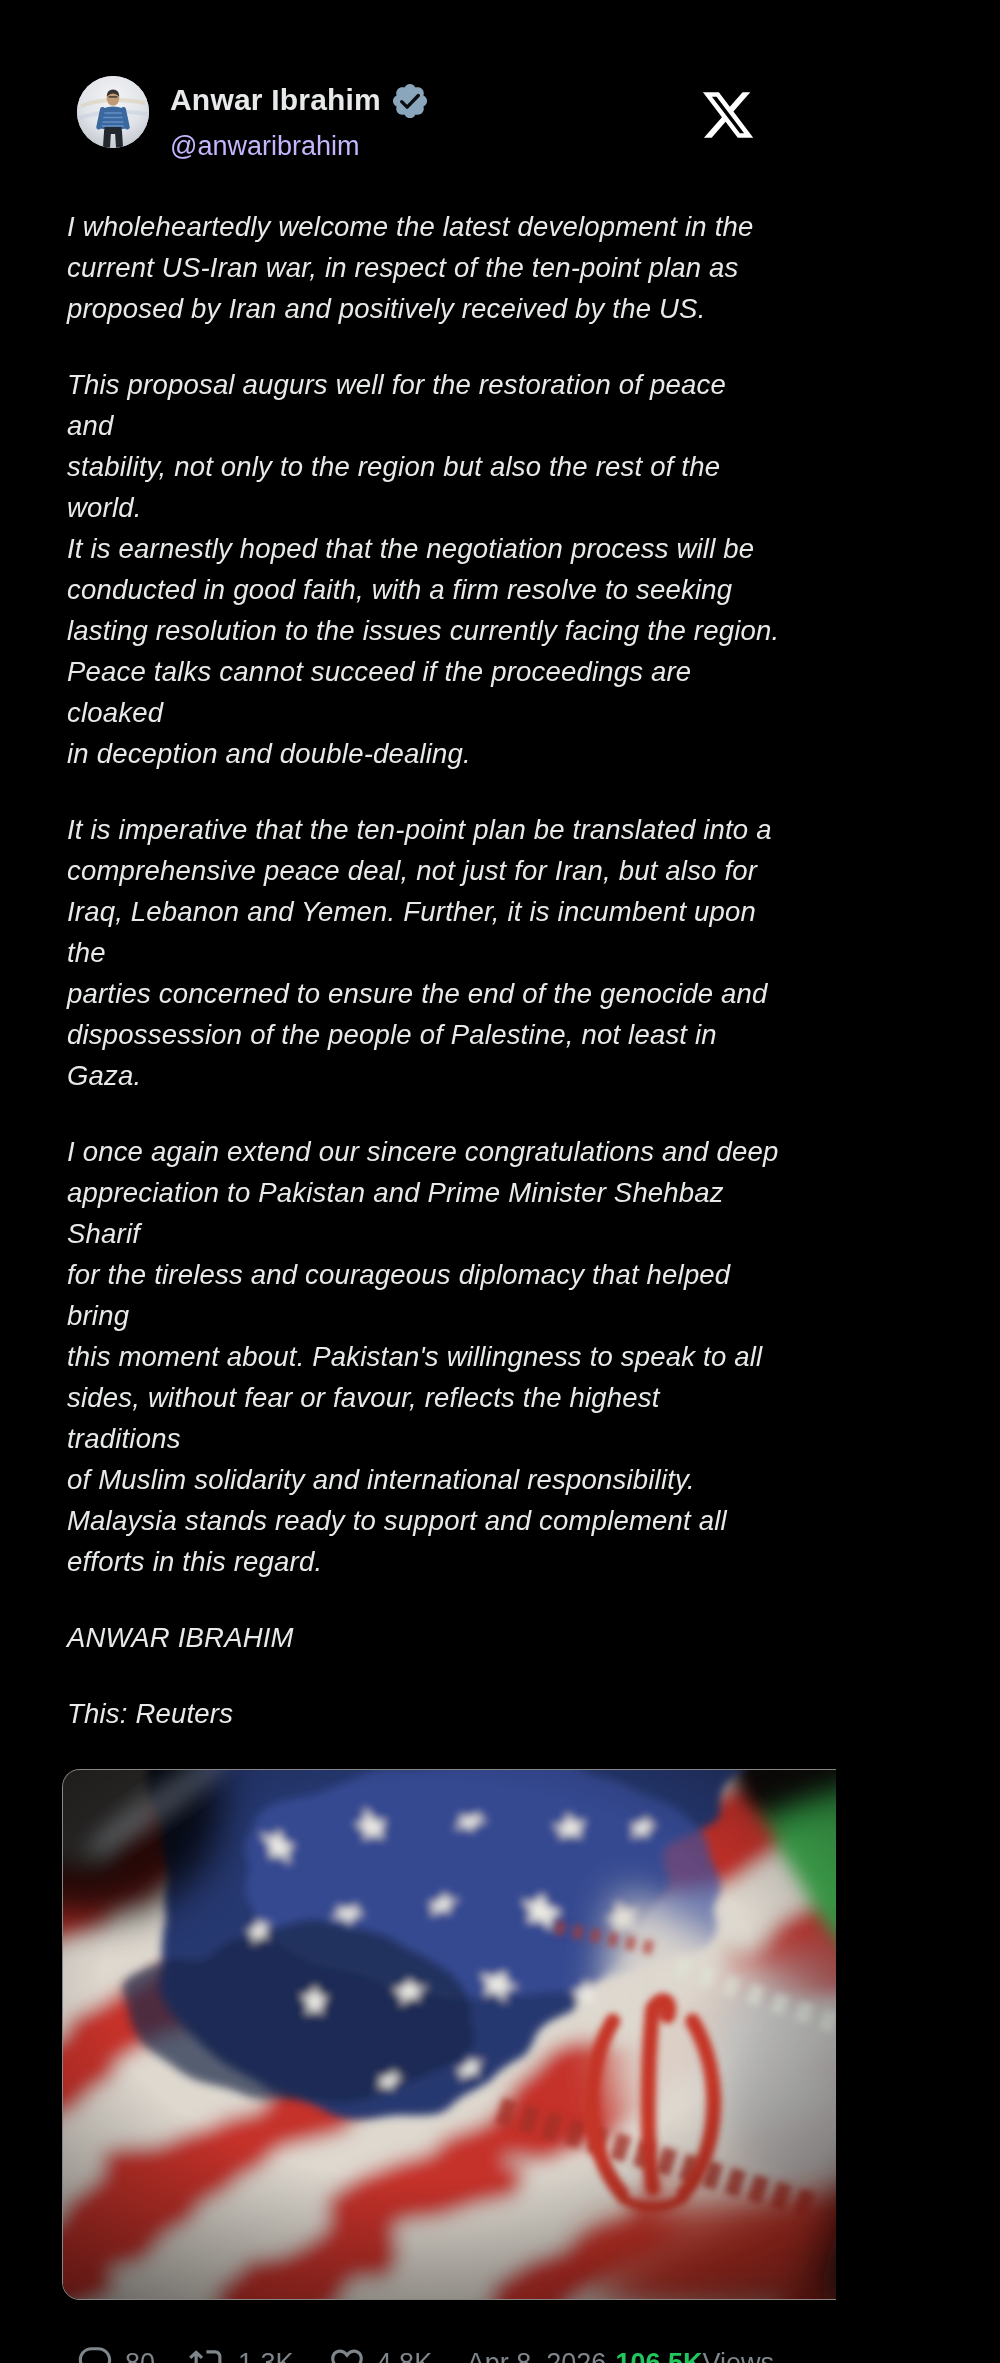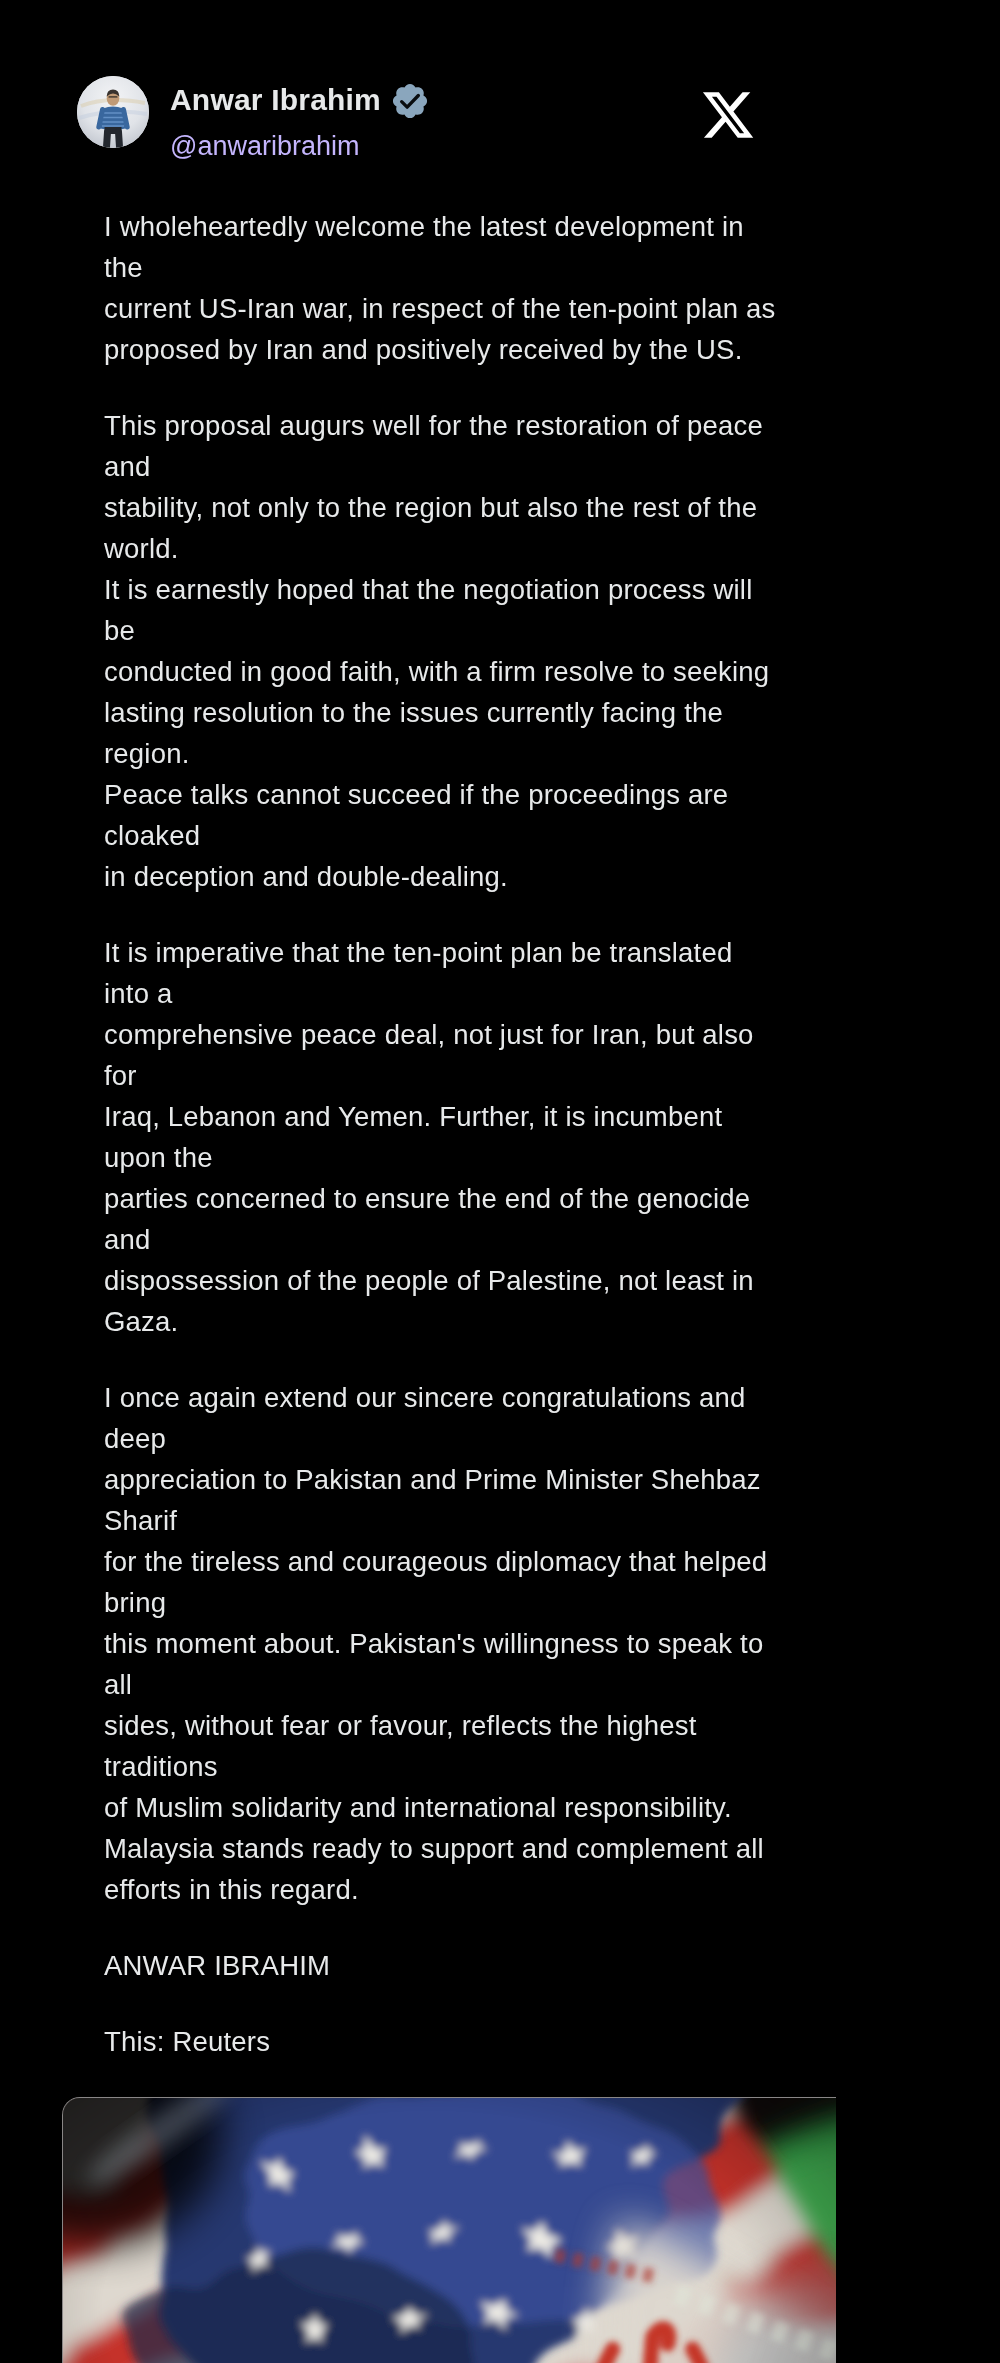"I wholeheartedly welcome the latest" .tweet-text { font-style: none -> italic; padding: 44px 56px 0 104px -> 44px 56px 0 67px }
